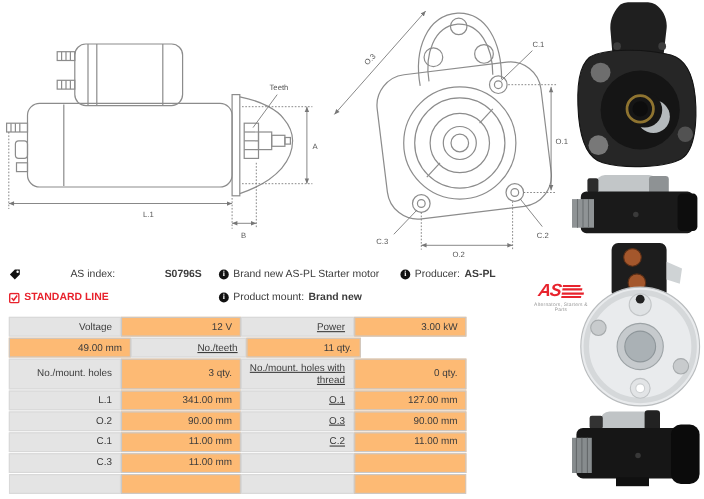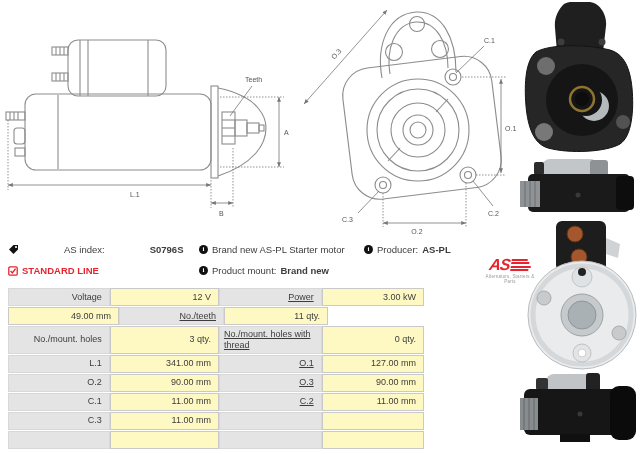"Voltage" .cell { text-align: none -> right }
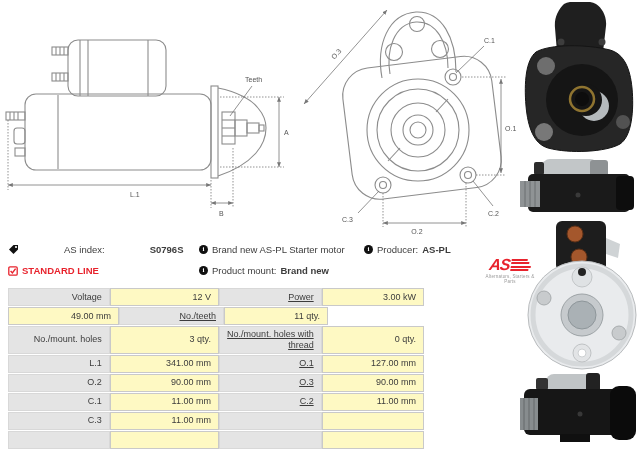"12 V" .cell.val { background: #fef9c3 -> #fdba74 }
